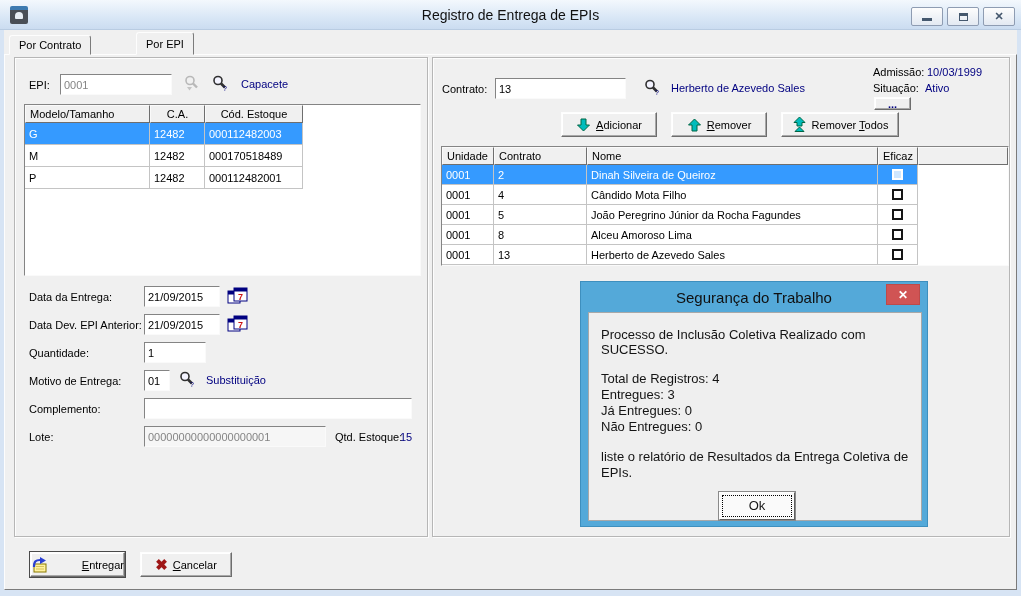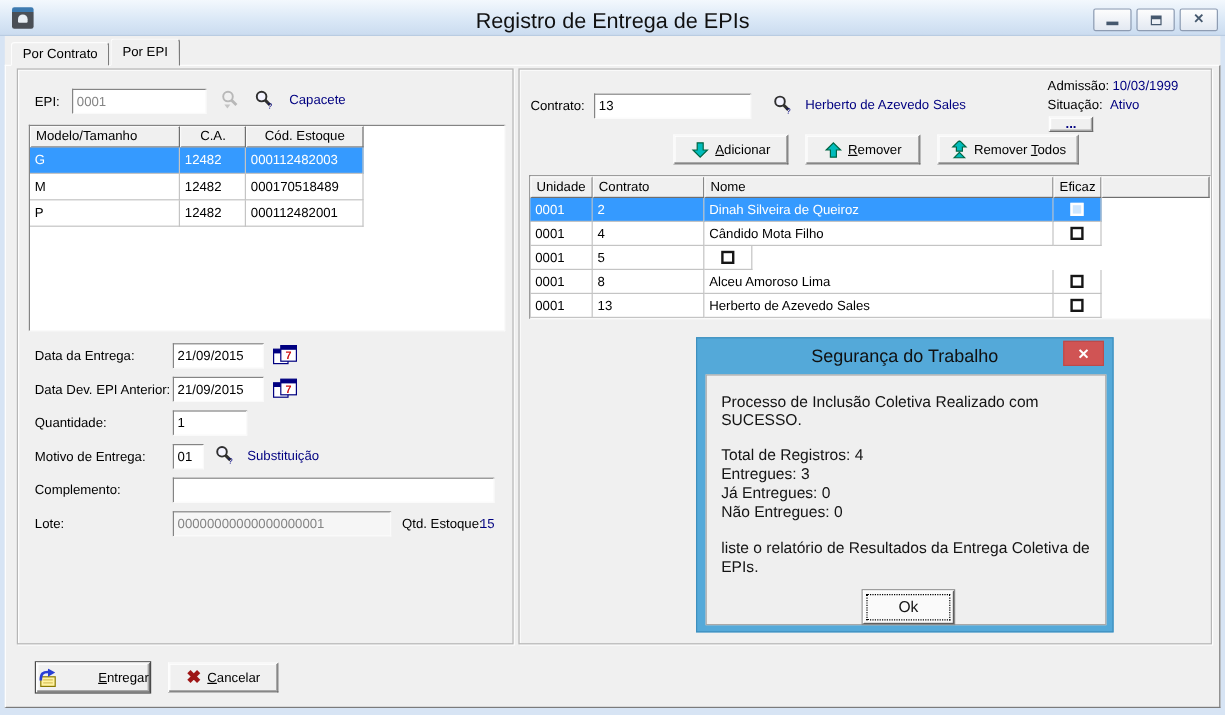"Registro de Entrega de EPIs" .wtitle { font-size: 18px -> 14px }
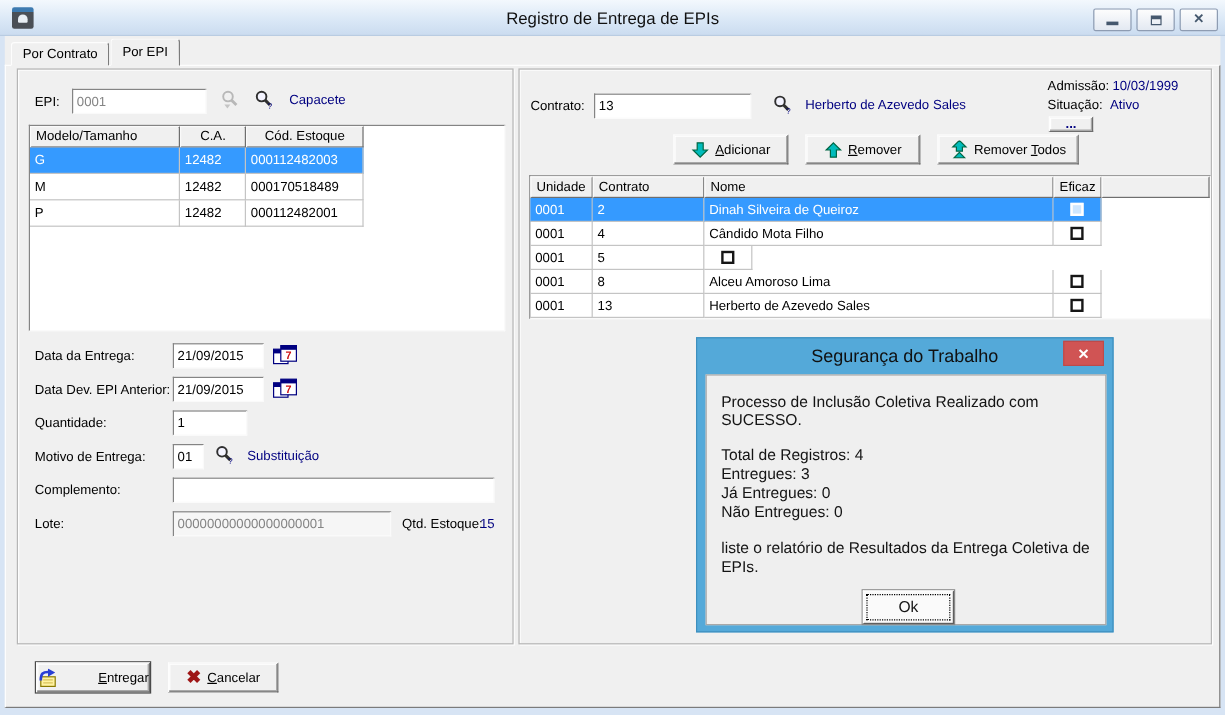"Por EPI" .tab.active { margin-left: none -> 44px }
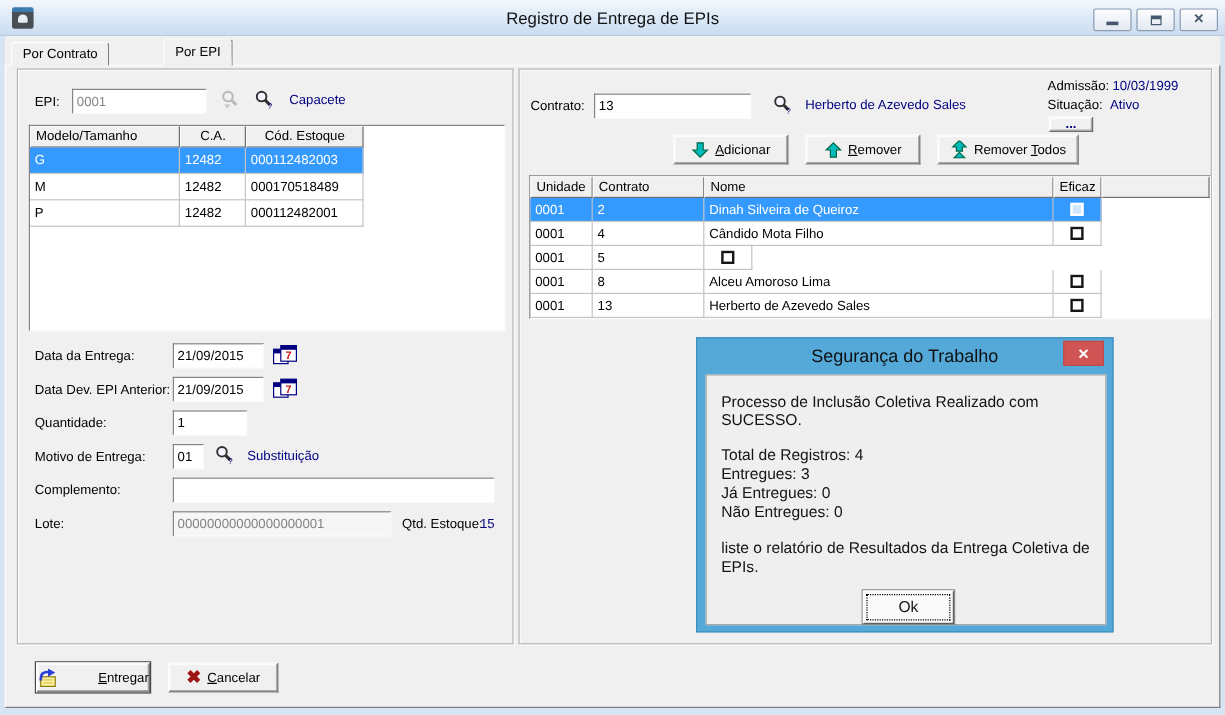"João Peregrino Júnior da Rocha" div.gcell { html: none -> <div>João Peregrino Júnior da Rocha Fagundes</div> }
